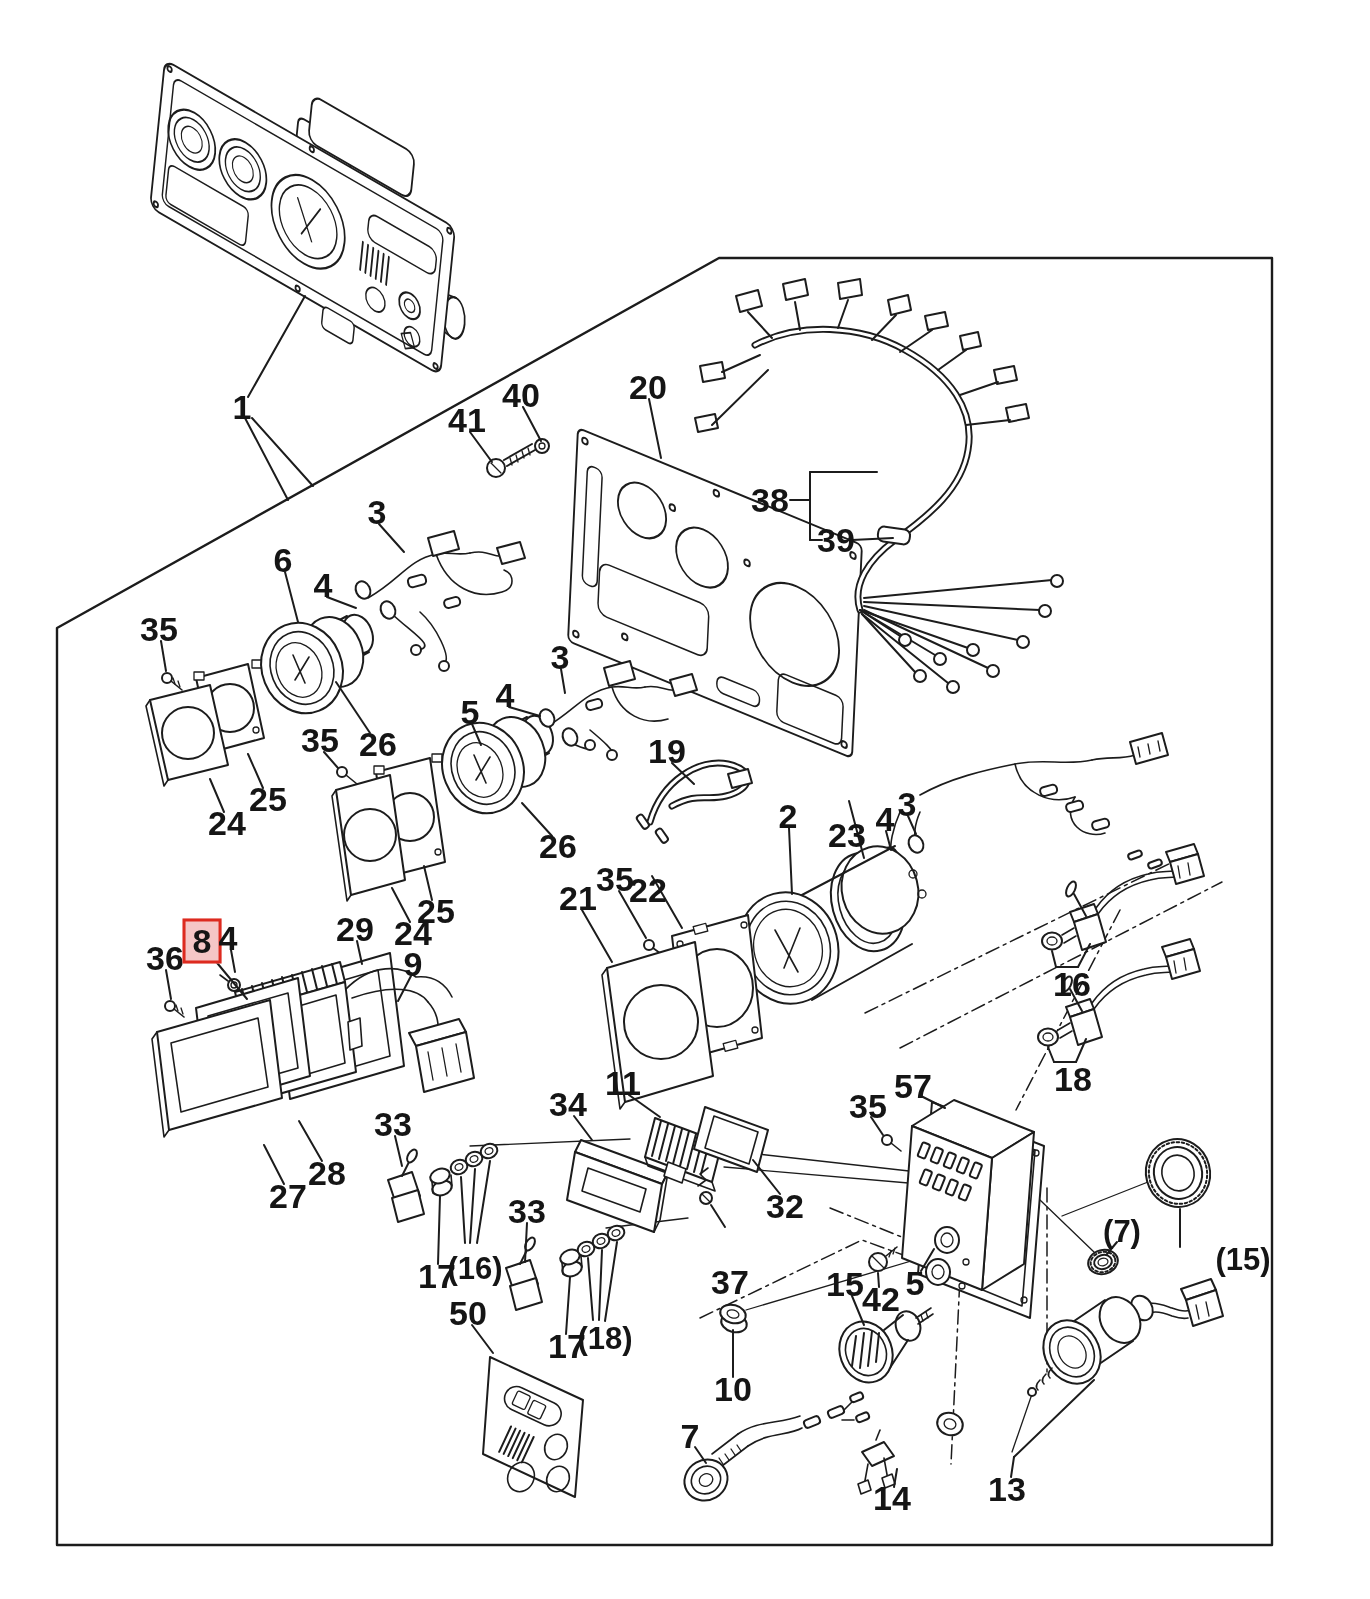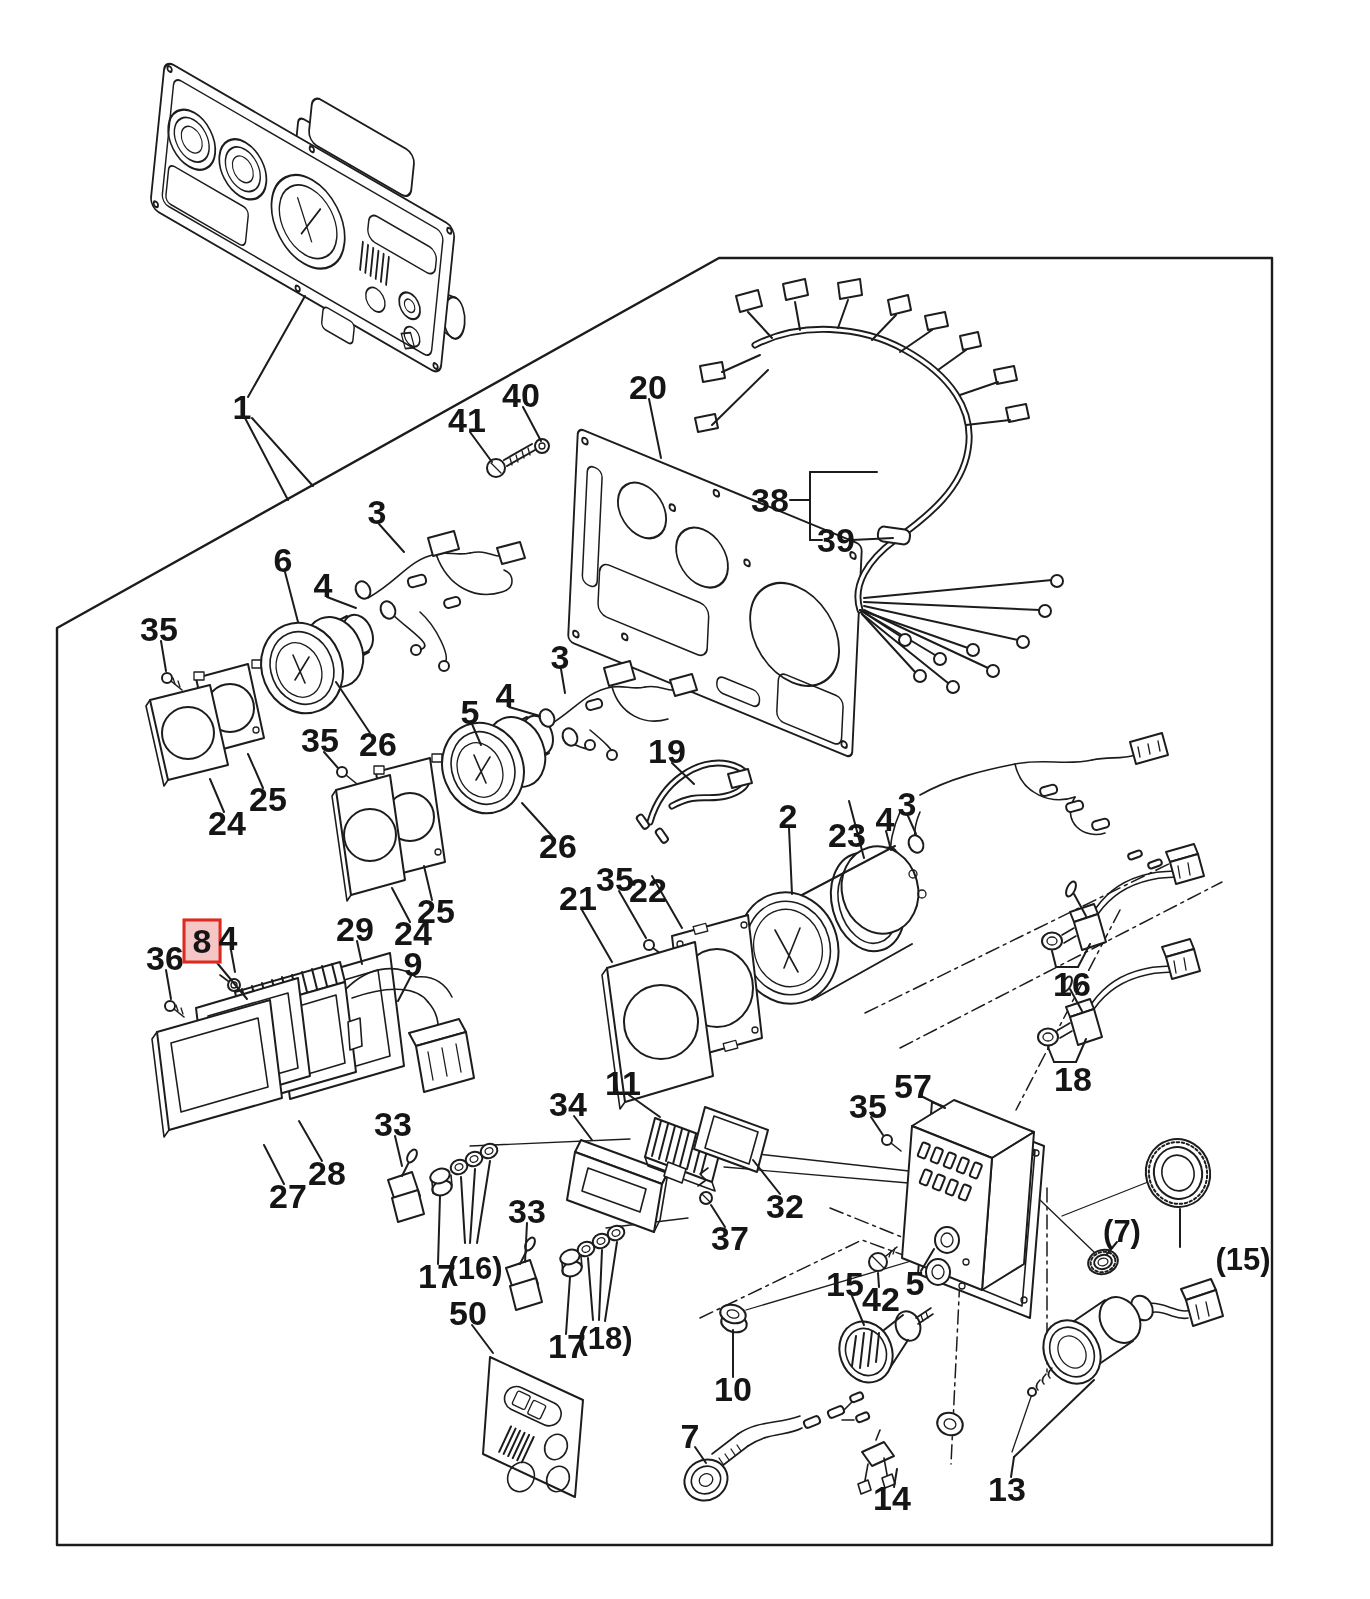"37" div.callout { top: 1238px -> 1282px }
